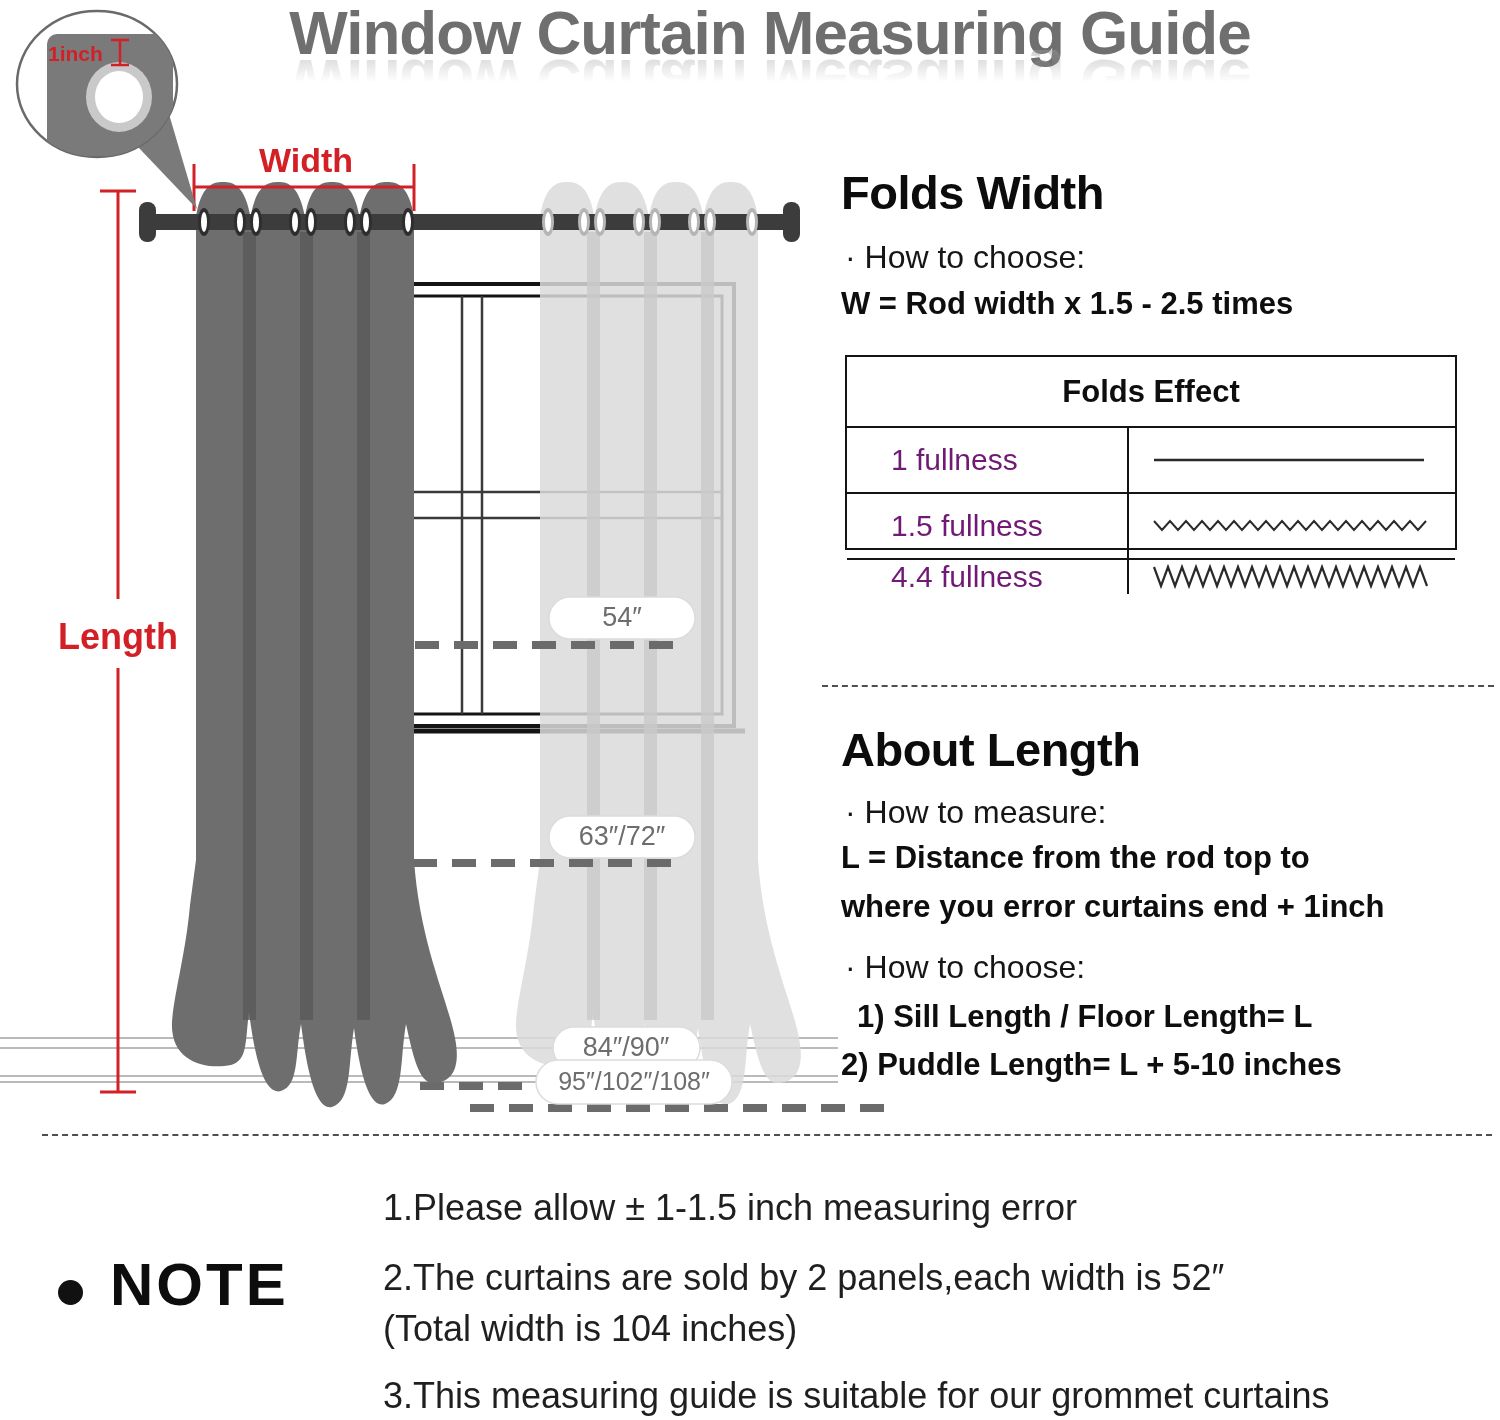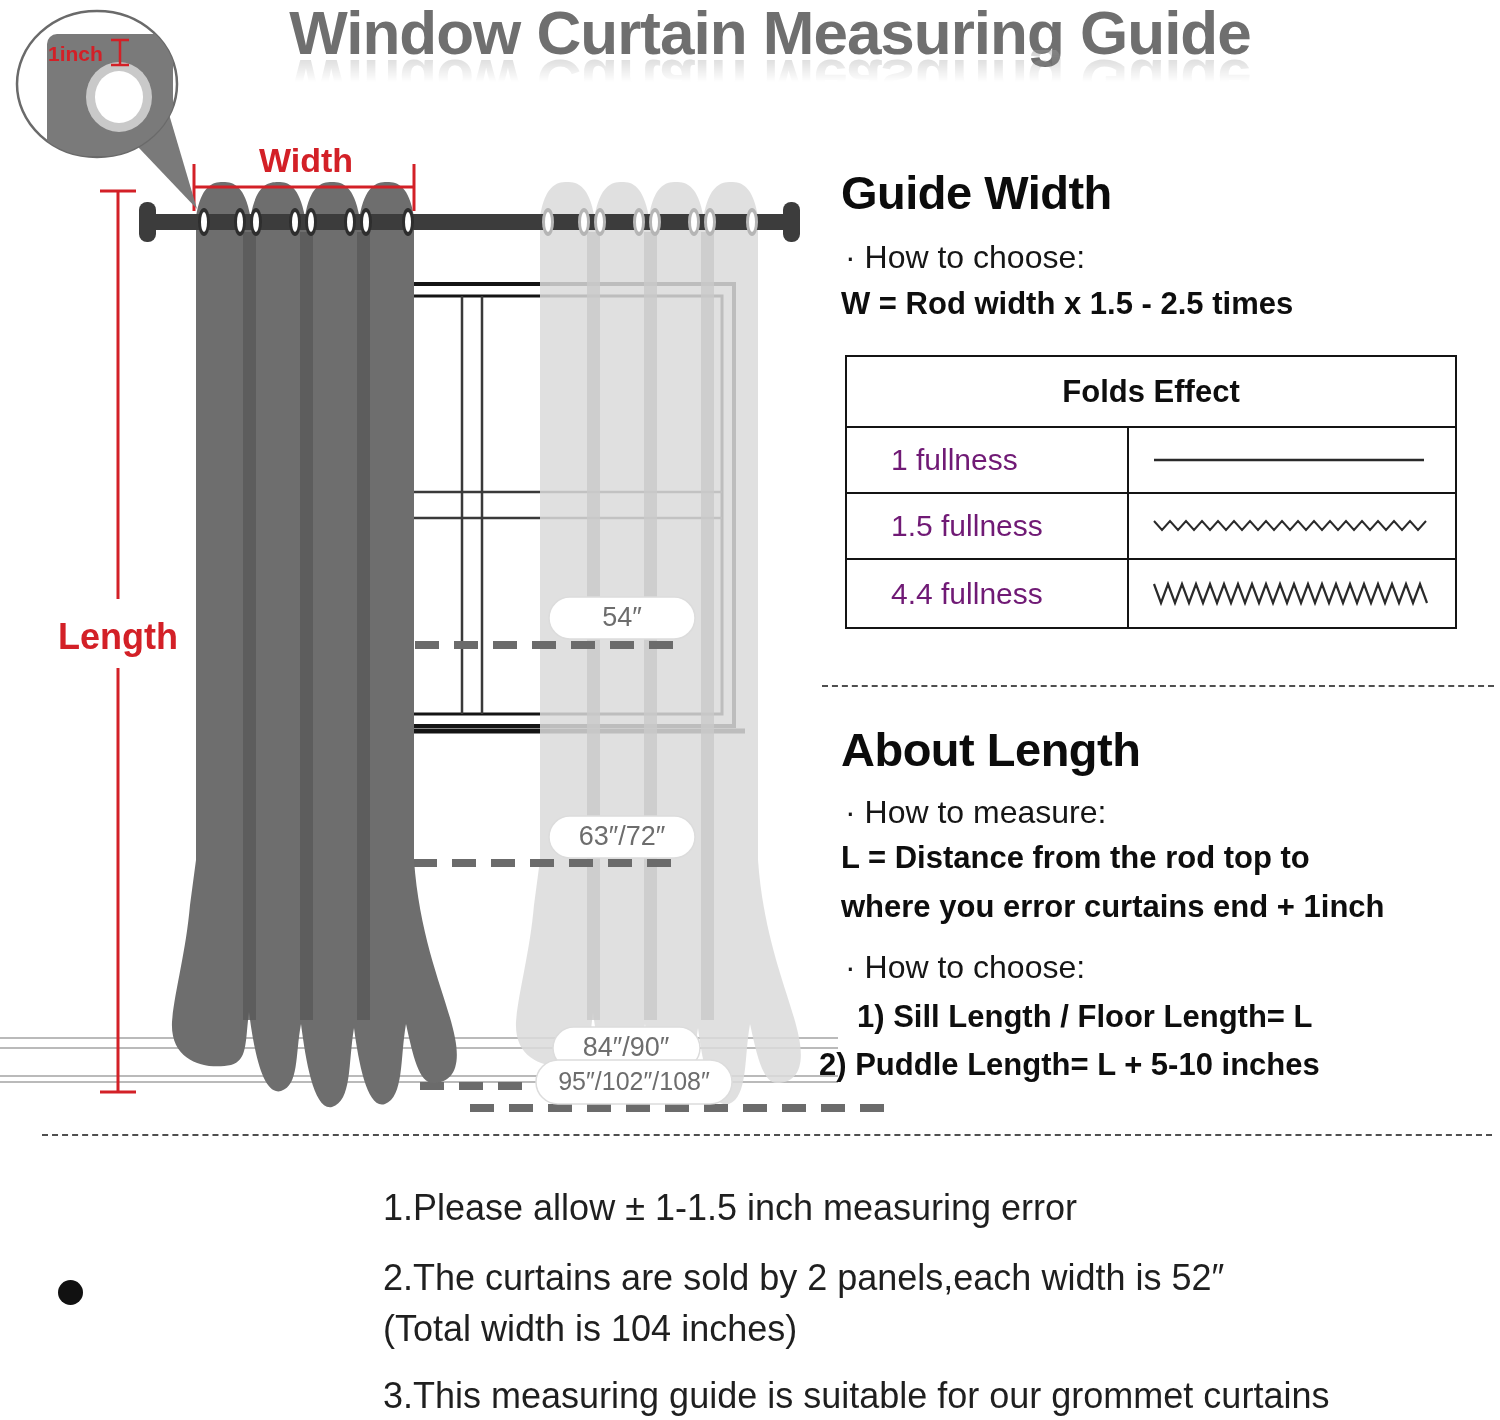"Guide Width" div.abs { text: Guide -> Folds }
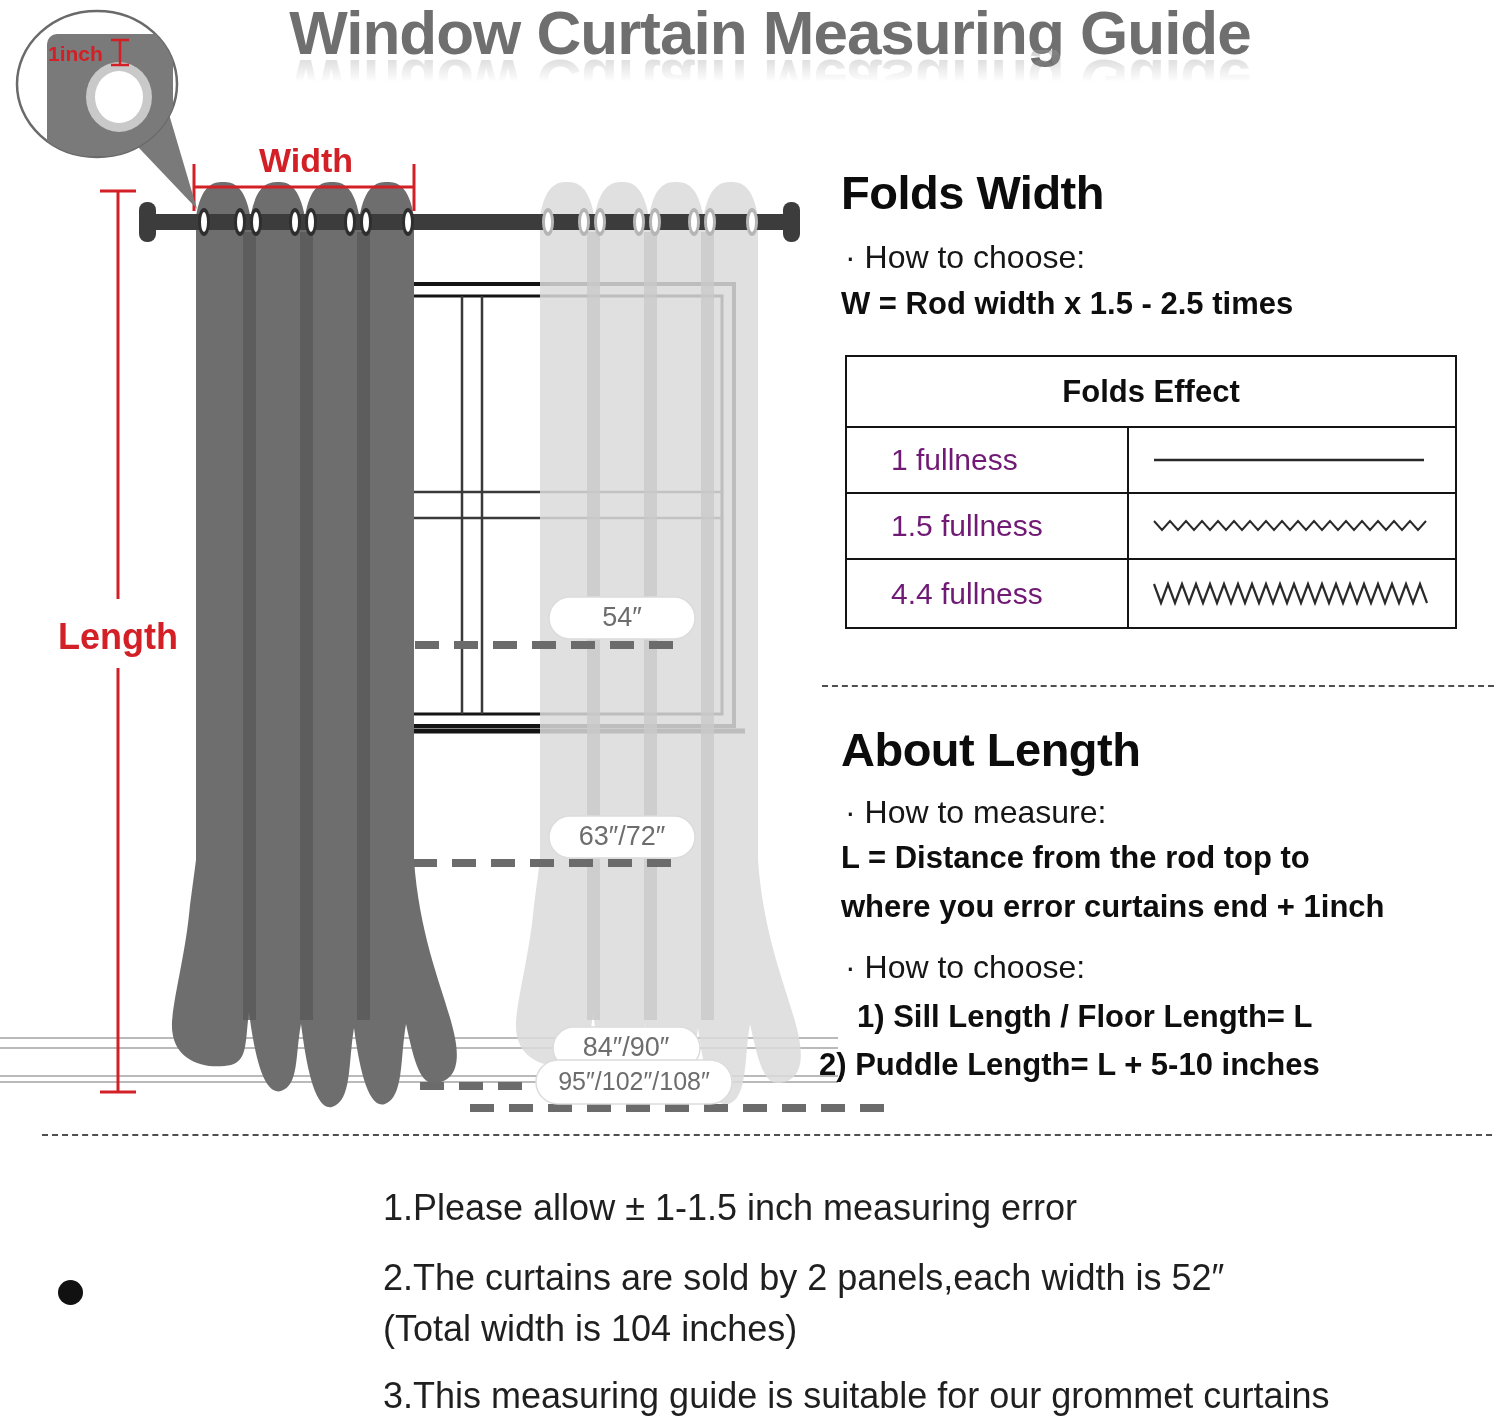"Folds Effect" .folds-table { height: 274px -> 195px }
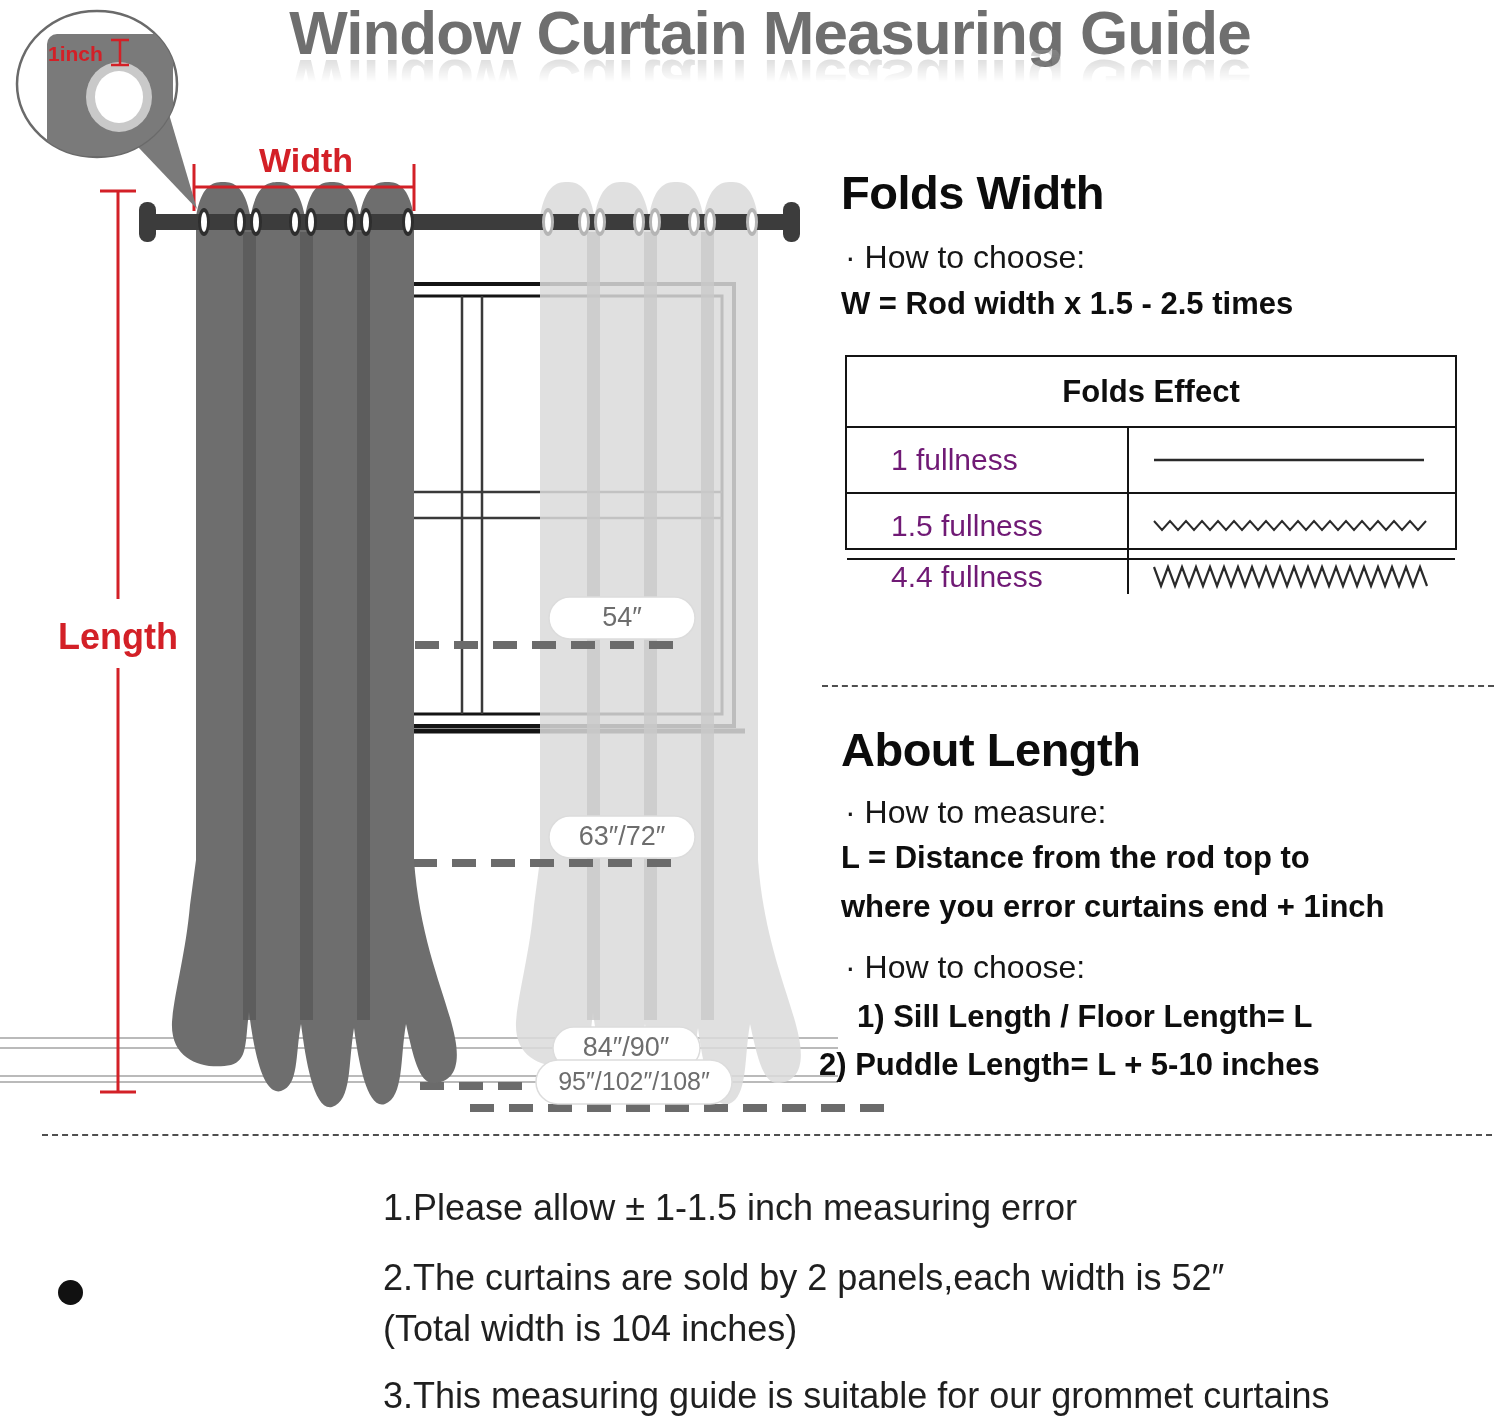"2) Puddle Length= L +" div.abs { left: 819px -> 841px }
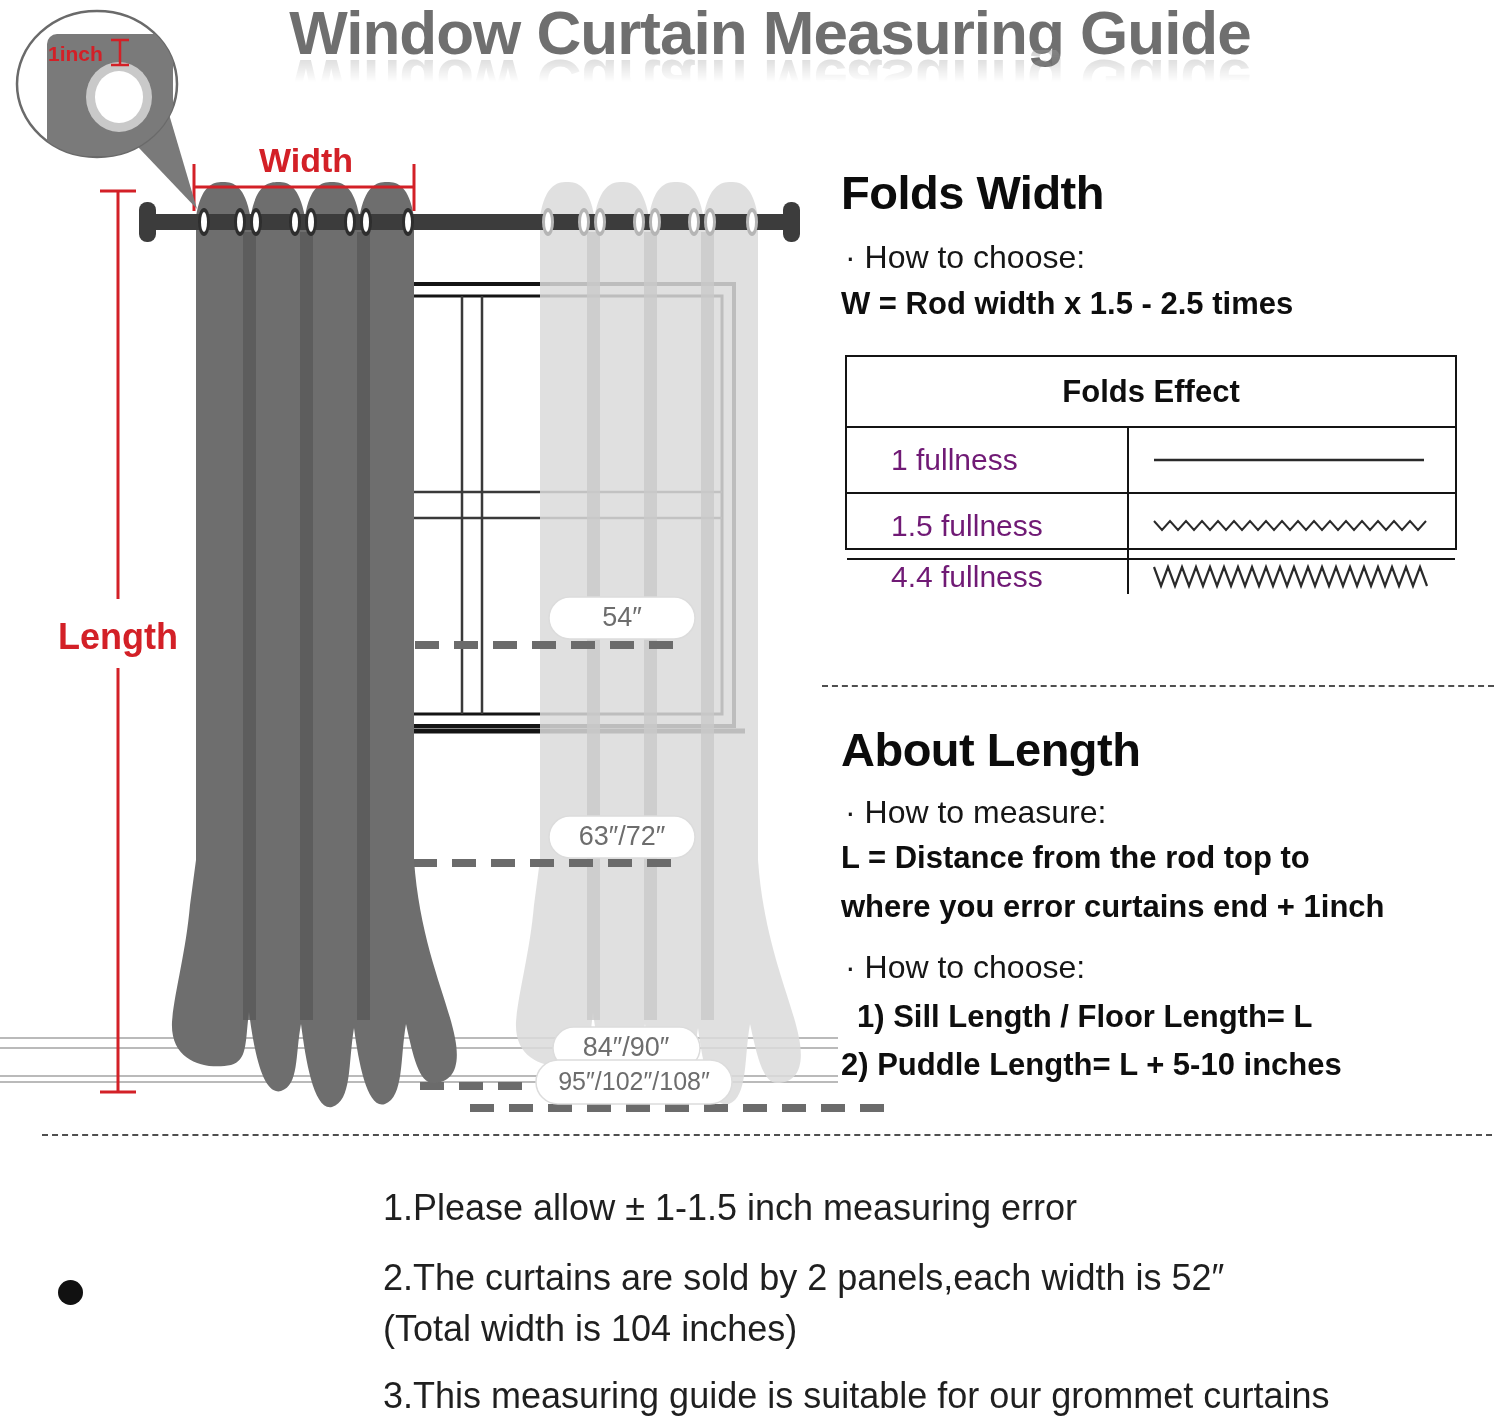"NOTE" div.note-word { html: none -> <div>NOTE</div> }
